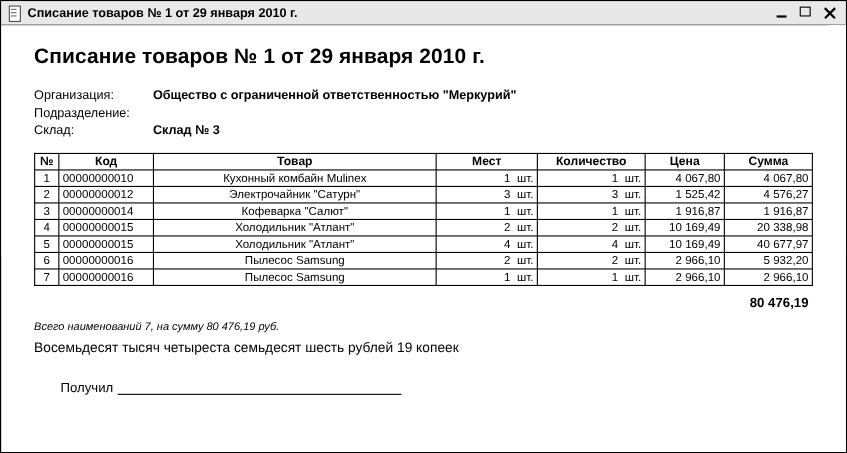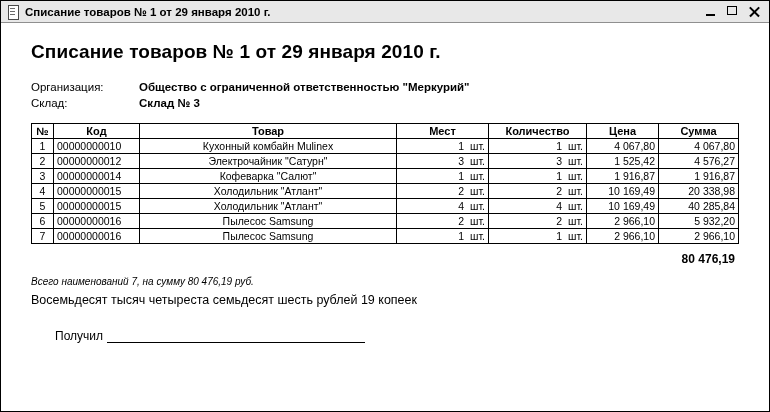"Подразделение:" div.meta-row { html: none -> <div> <span>Подразделение:</span> <span></span> </div> }
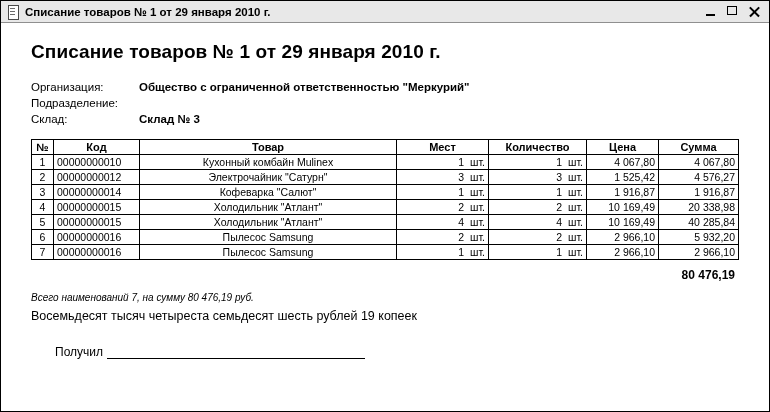"40 285,84" td.col-sum { text: 40 285,84 -> 40 677,97 }
